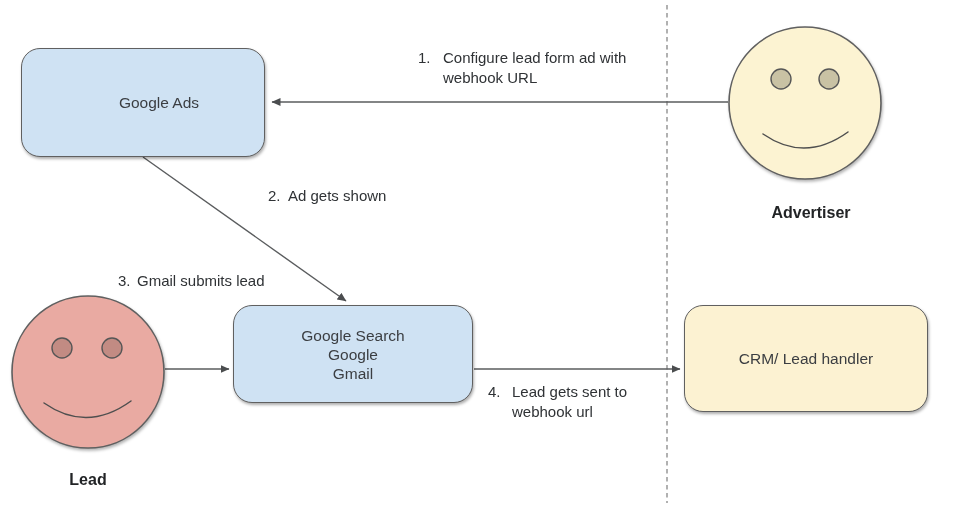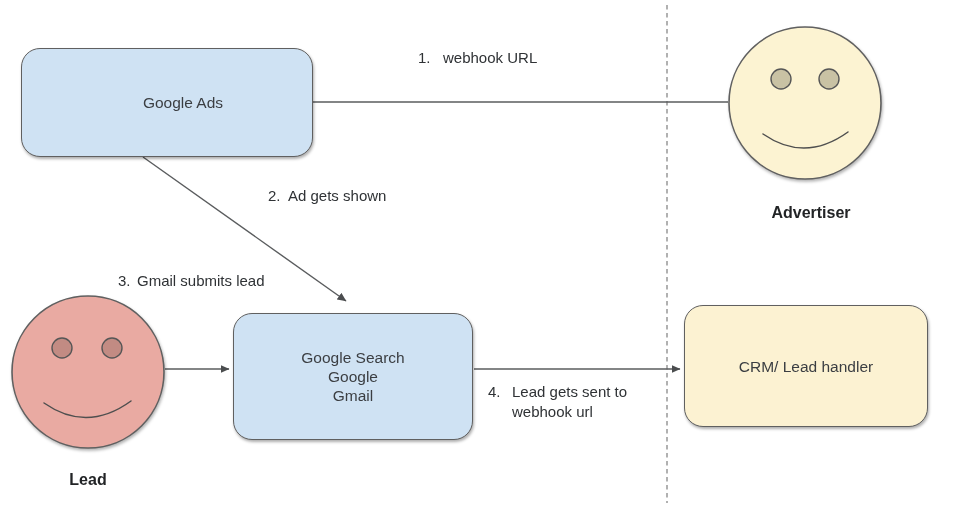"Configure lead form ad with" div { html: none -> <div>Configure lead form ad with</div> }
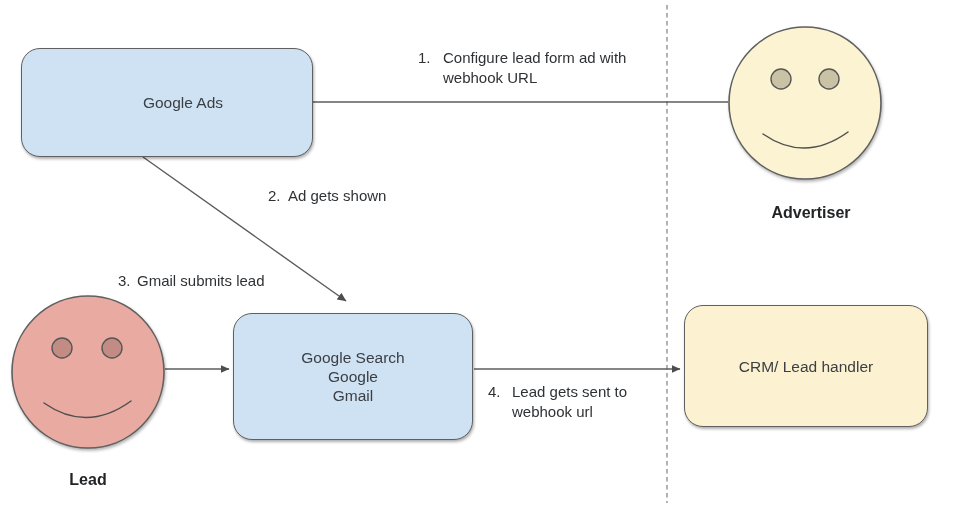"Google Ads" .node-googleads { width: 292px -> 244px }
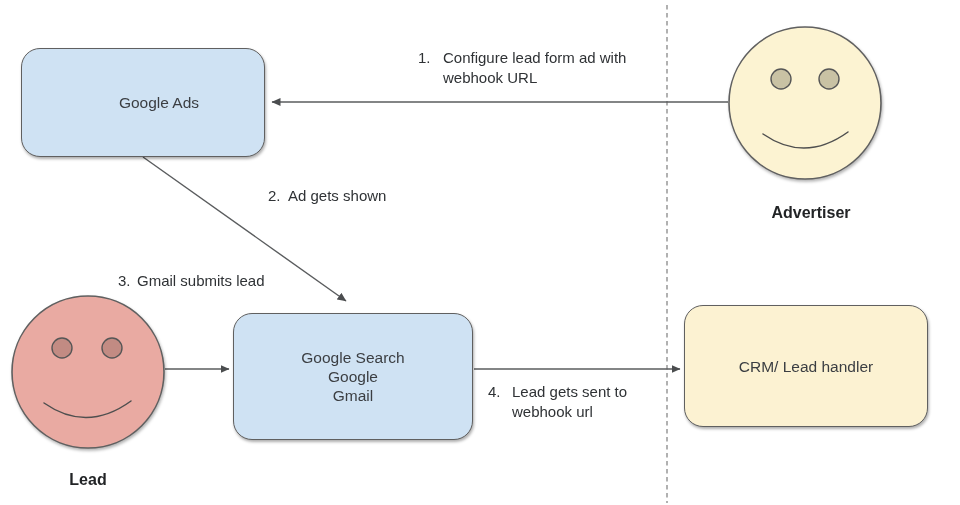"Google Search" .node-surfaces { height: 127px -> 98px; top: 313px -> 305px }
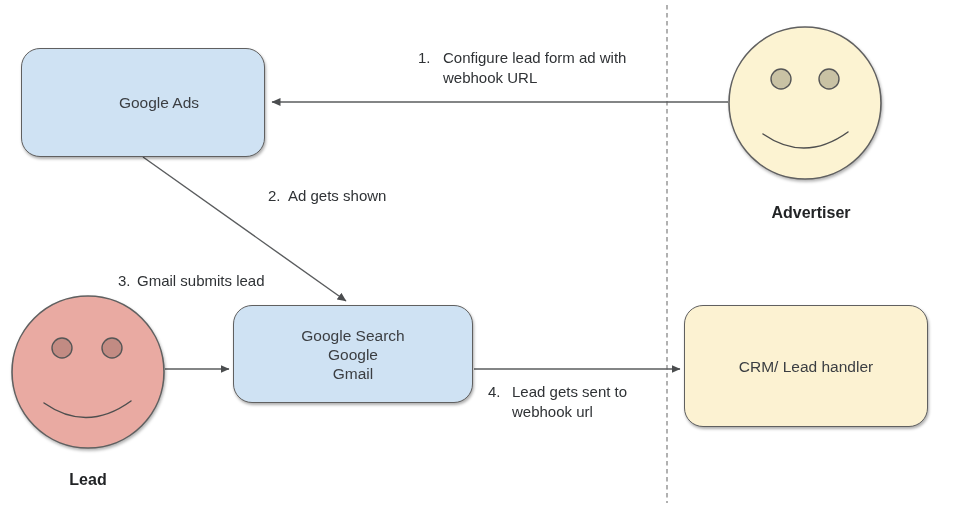"CRM/ Lead handler" .node-crm { height: 122px -> 107px }
